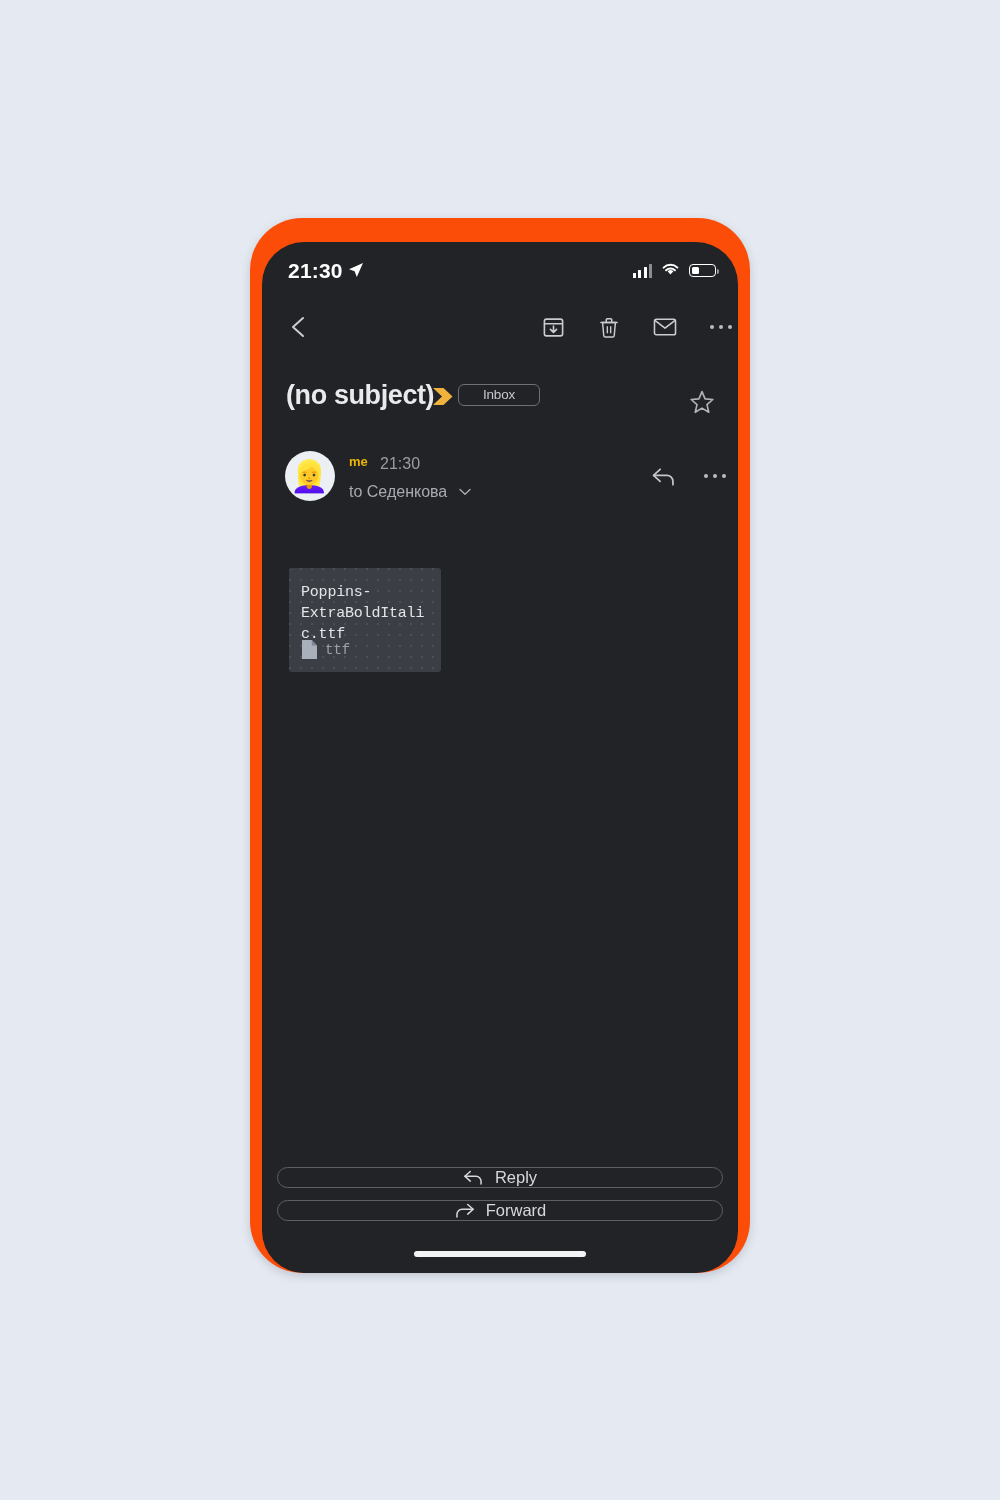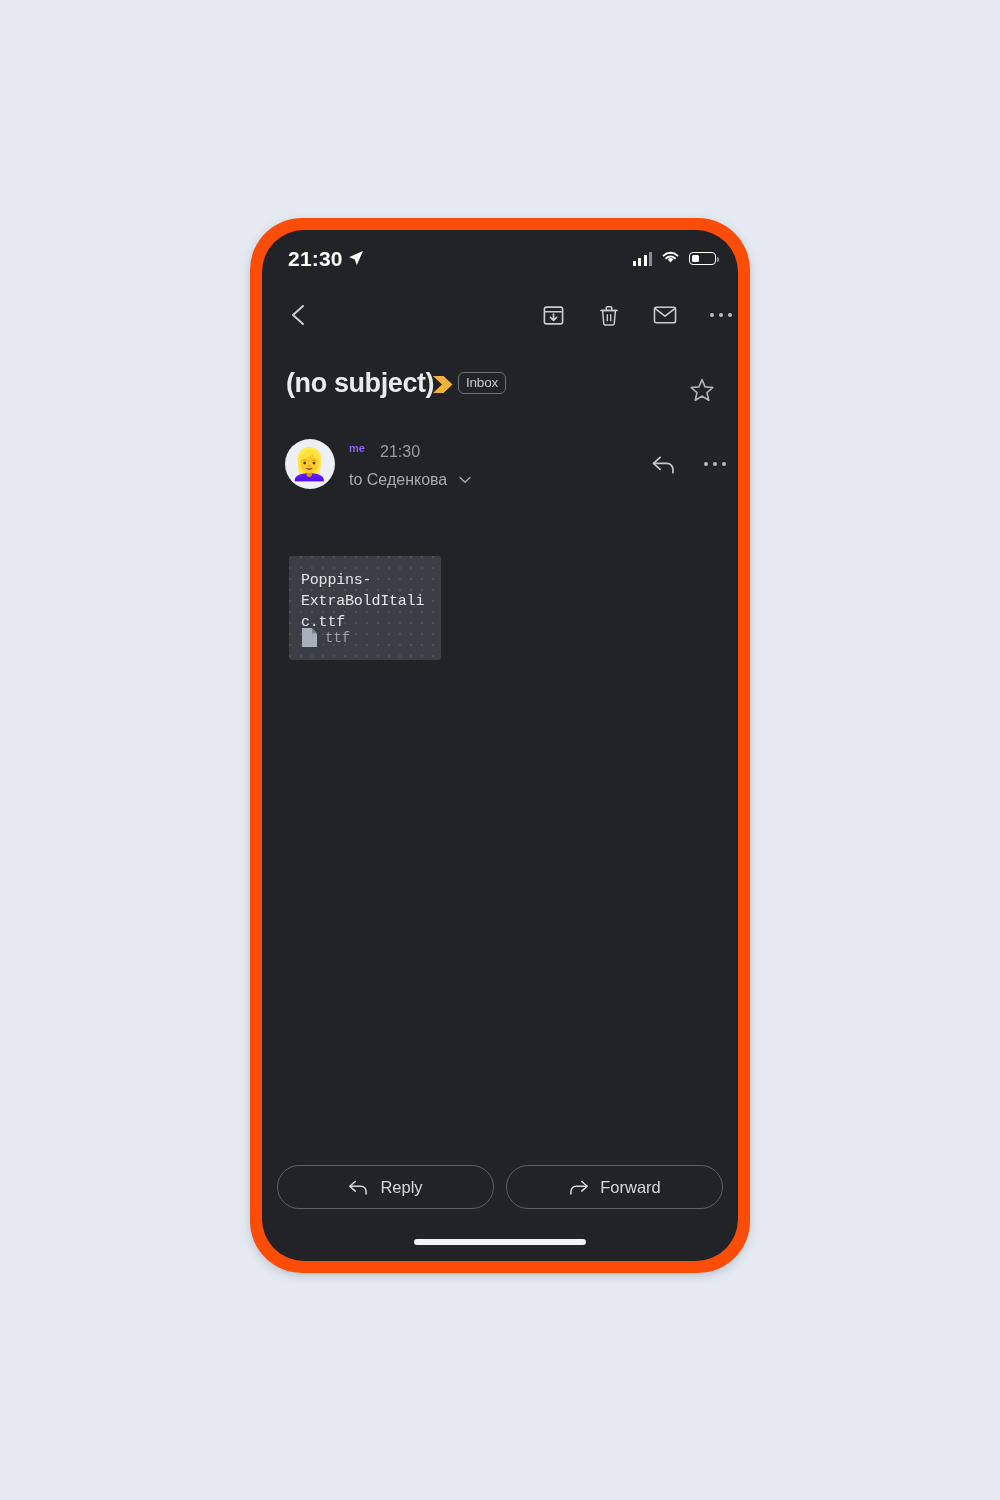"21:30" #phone-screen { top: 12px -> 24px }
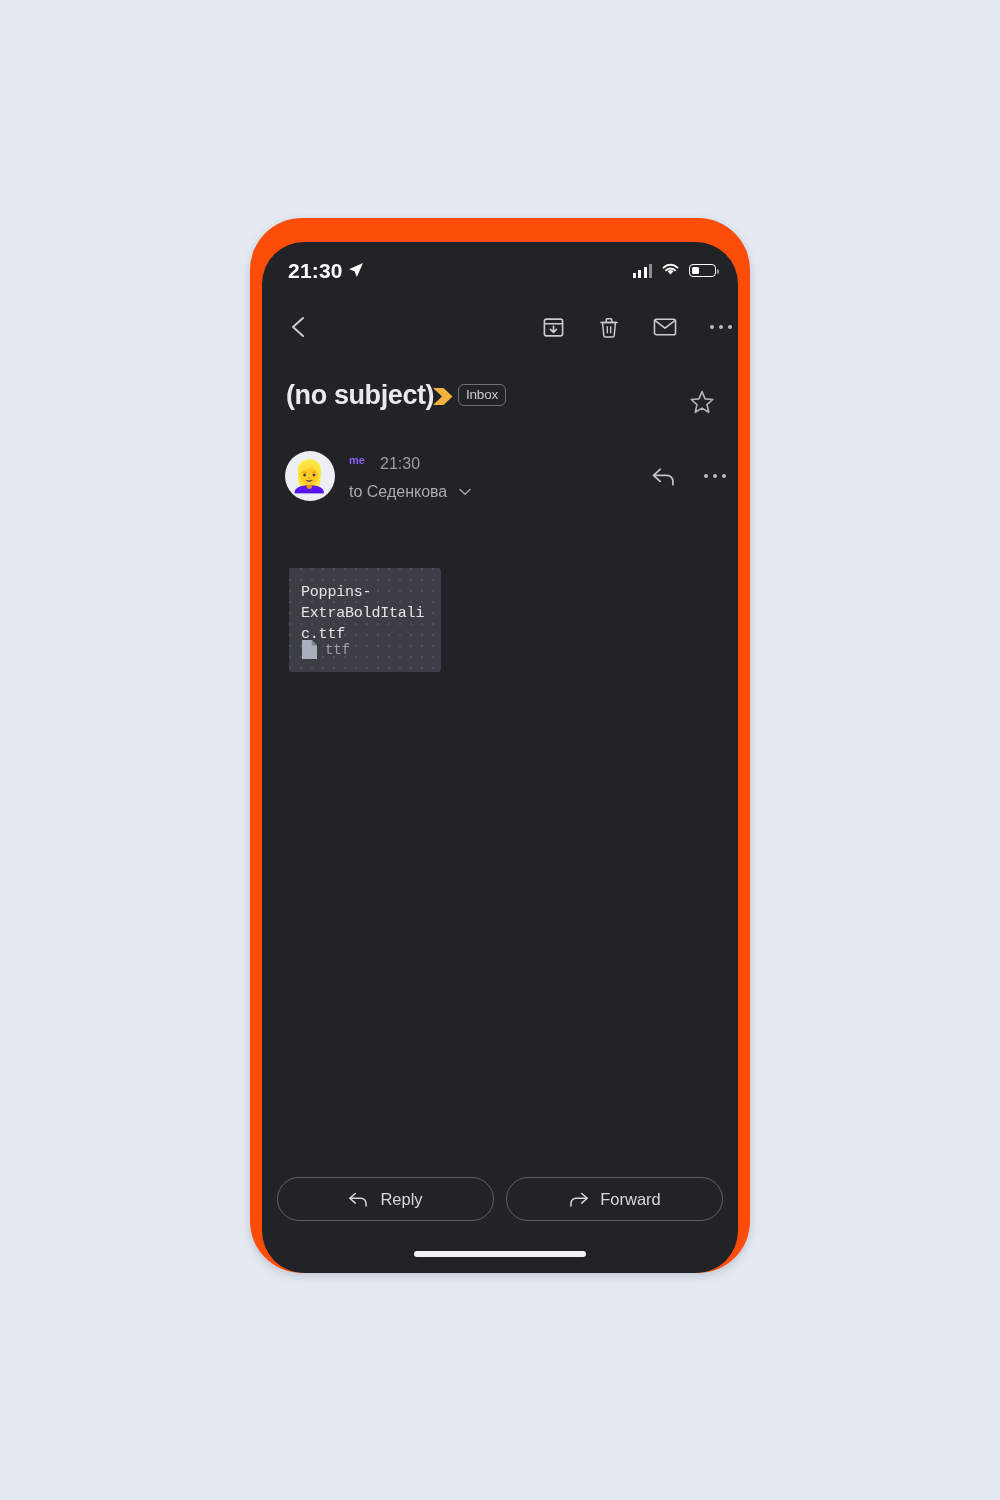"Inbox" #label-chip { padding: 2px 7px 3px -> 2px 24px 3px }
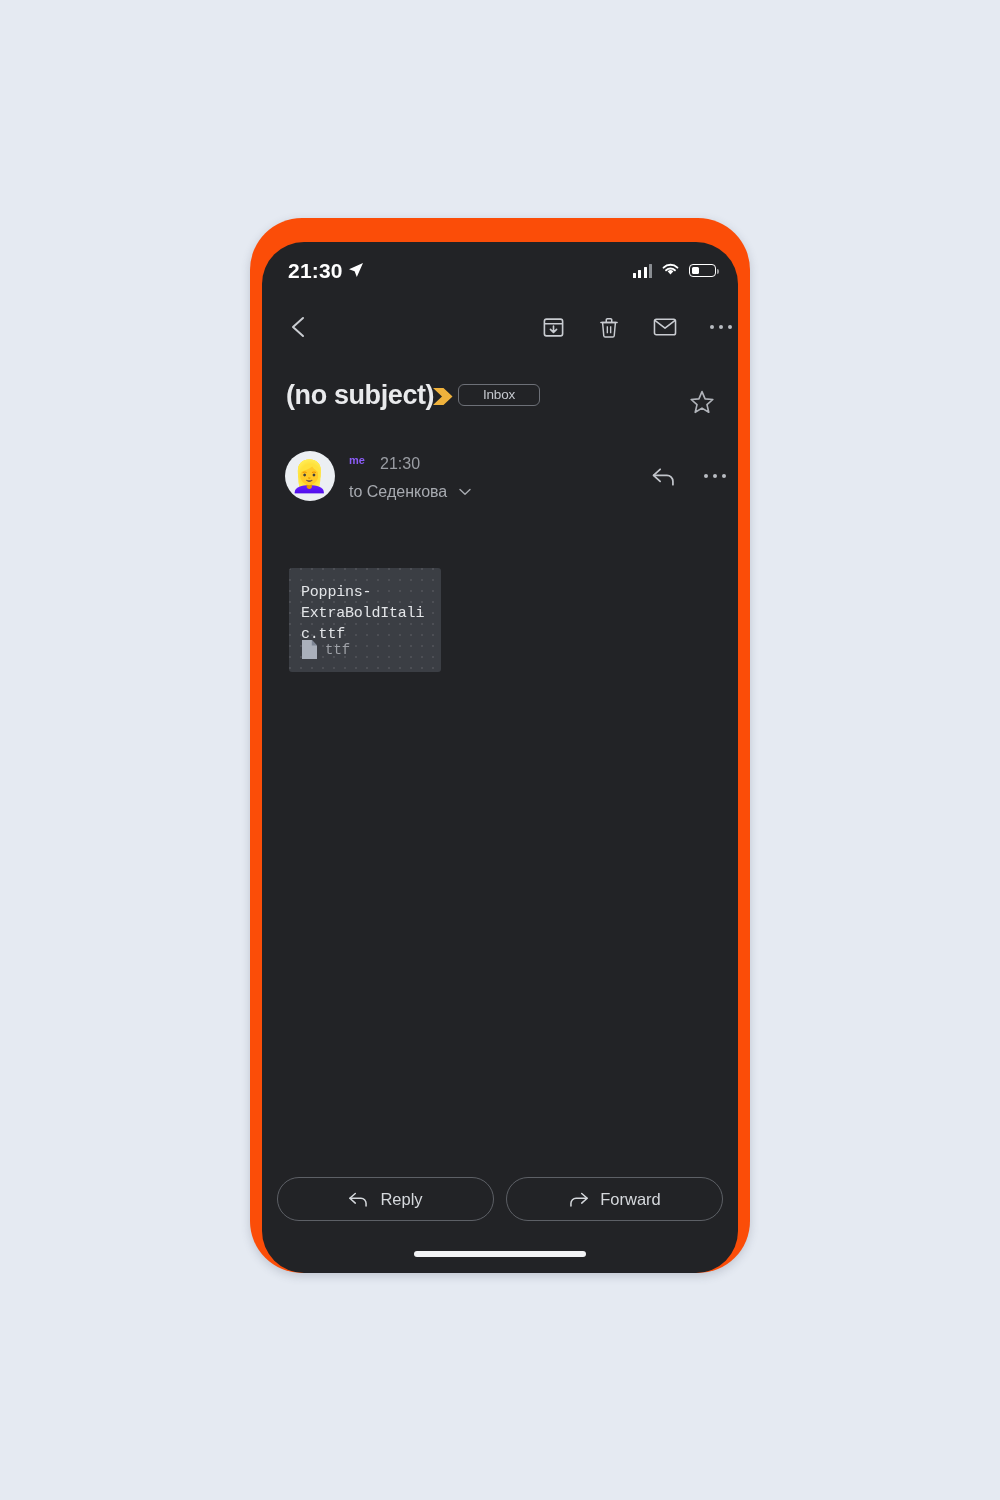"me" #sender-name { color: #8b5cf6 -> #eab308; font-size: 11px -> 13px }
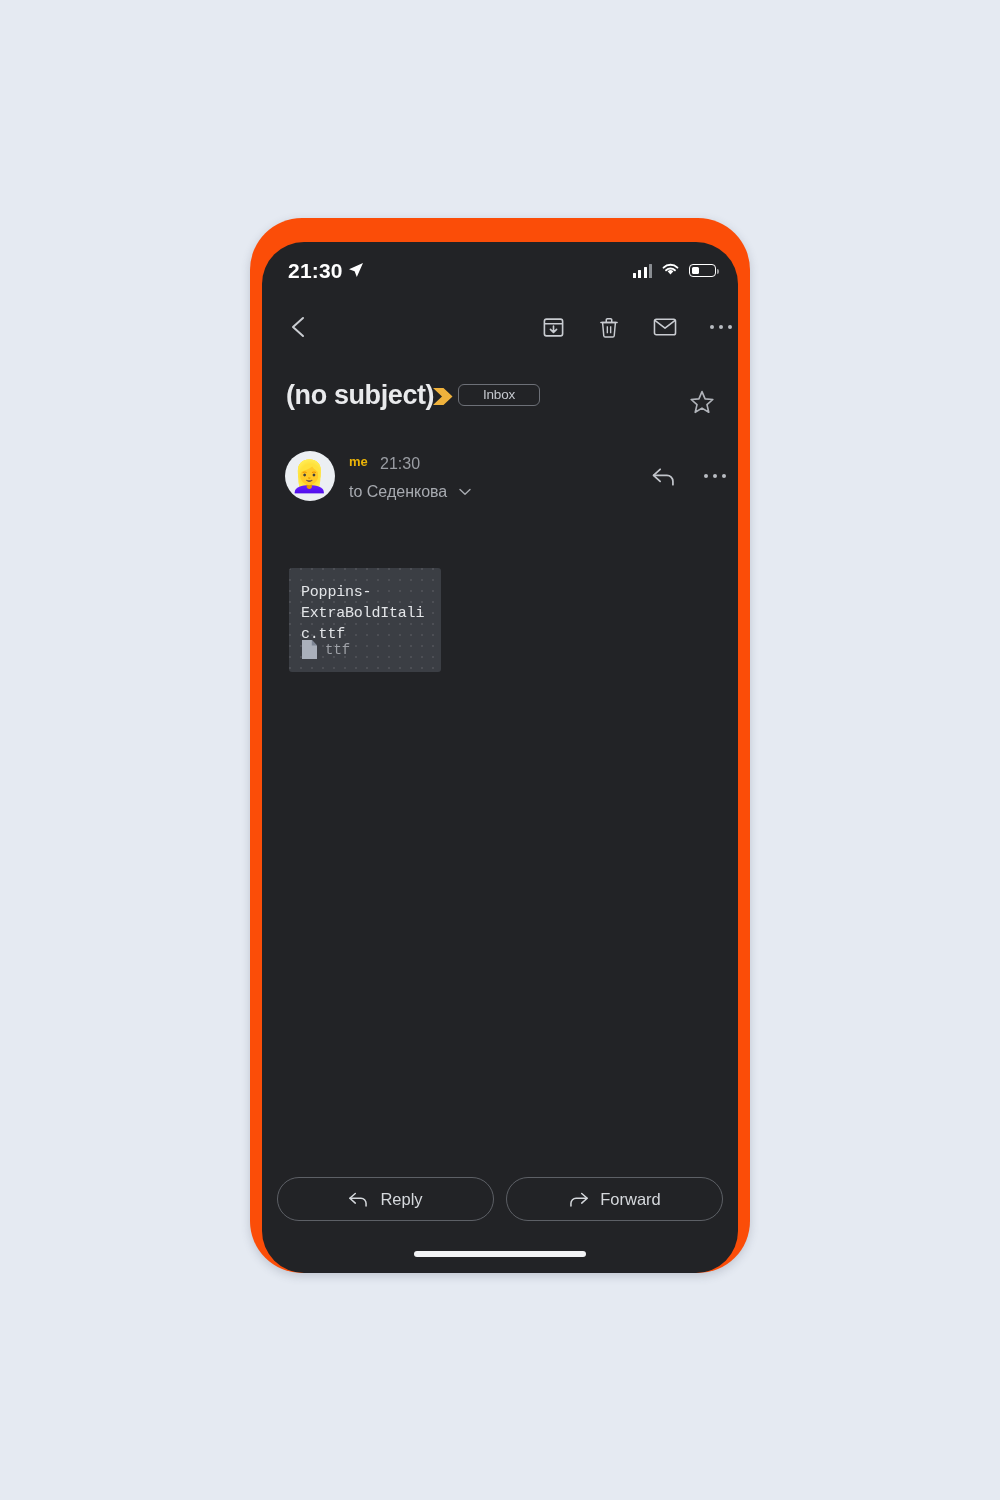"Reply" #bottom-actions { flex-direction: none -> column }
